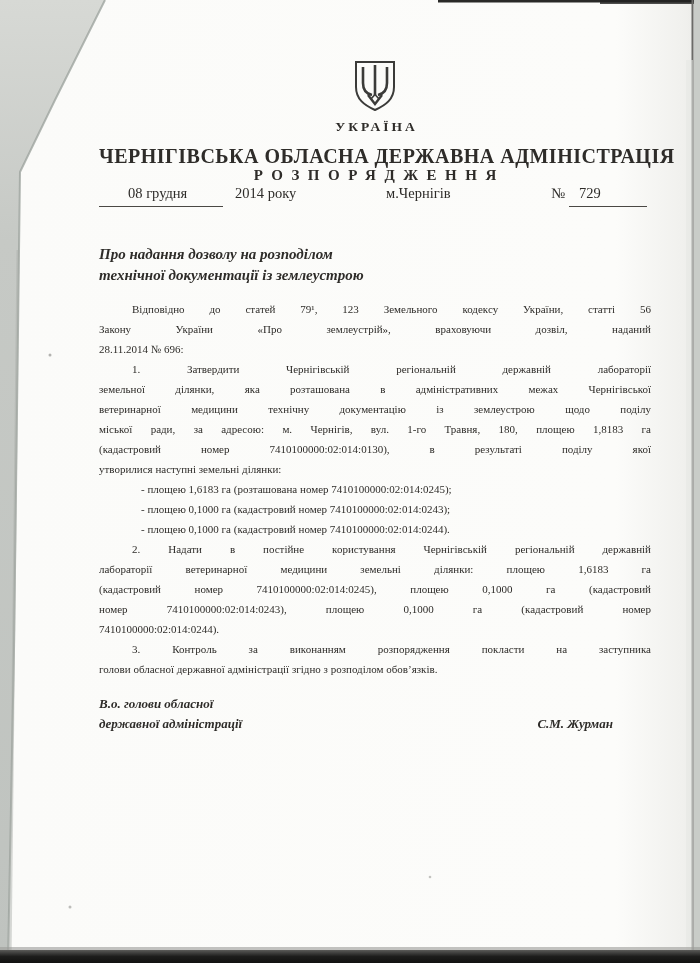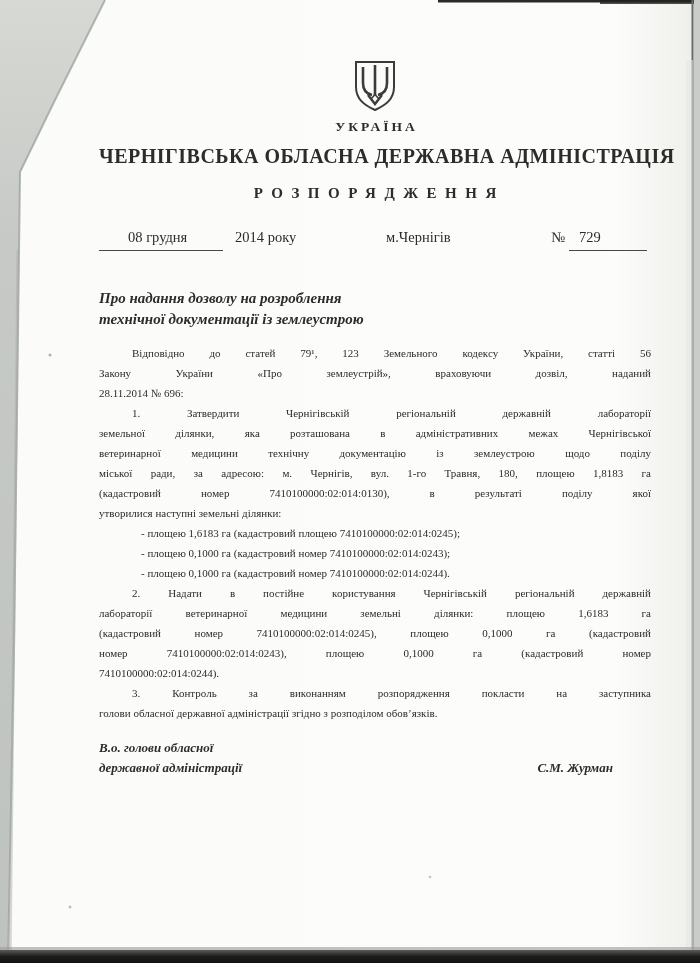"РОЗПОРЯДЖЕННЯ" .doctype { margin-top: 18px -> none }
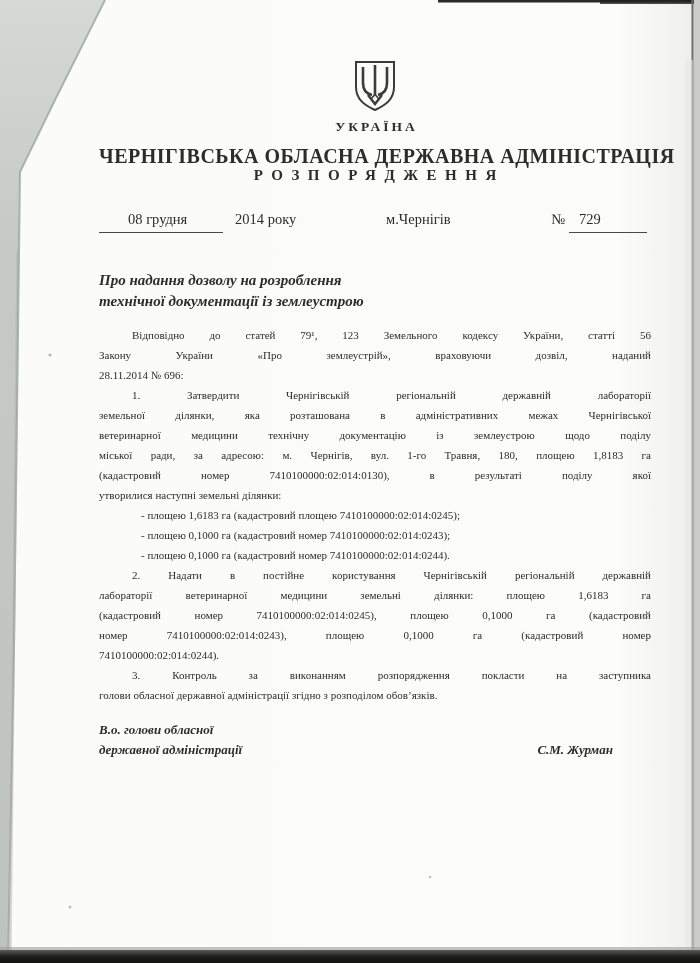"08 грудня" .daterow { margin-top: 26px -> none }
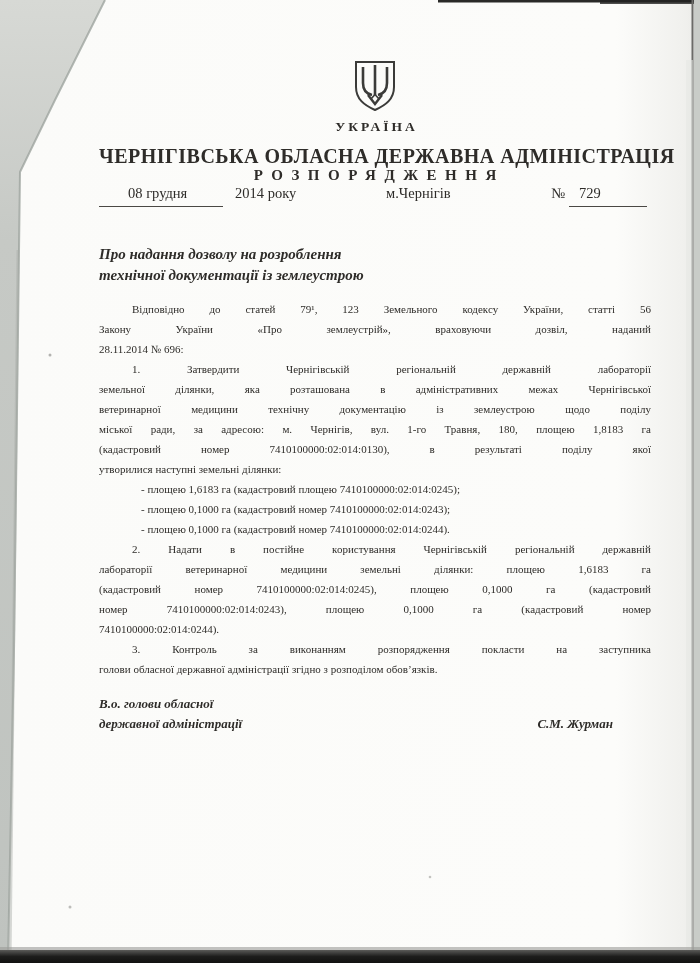"Про надання дозволу на розроблення" div { text: розроблення -> розподілом }
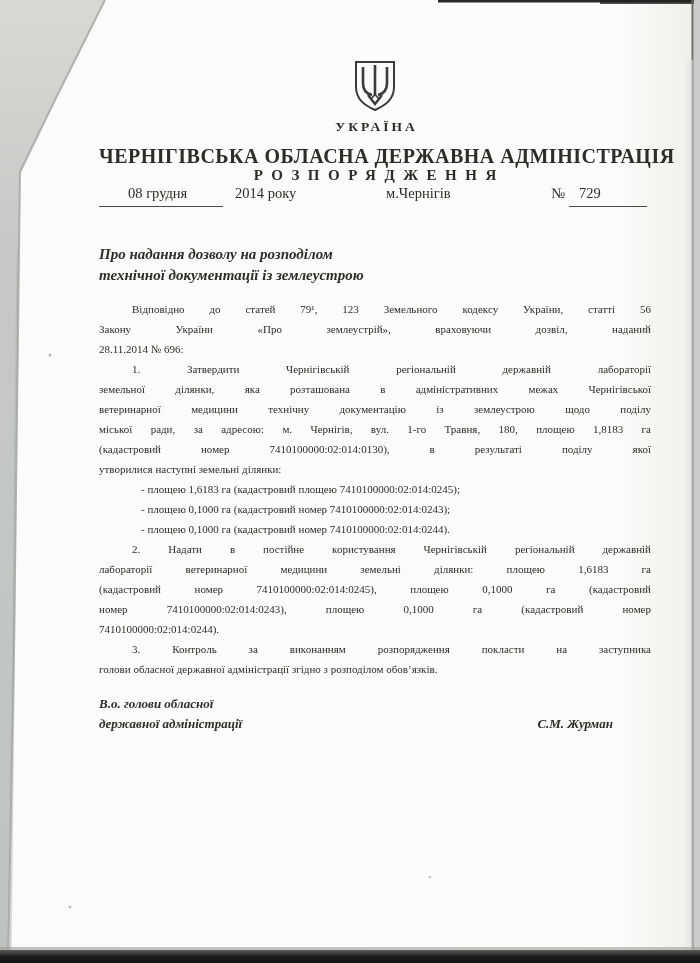"- площею 1,6183 га (кадастровий" div.ln-last { text: кадастровий площею -> розташована номер }
